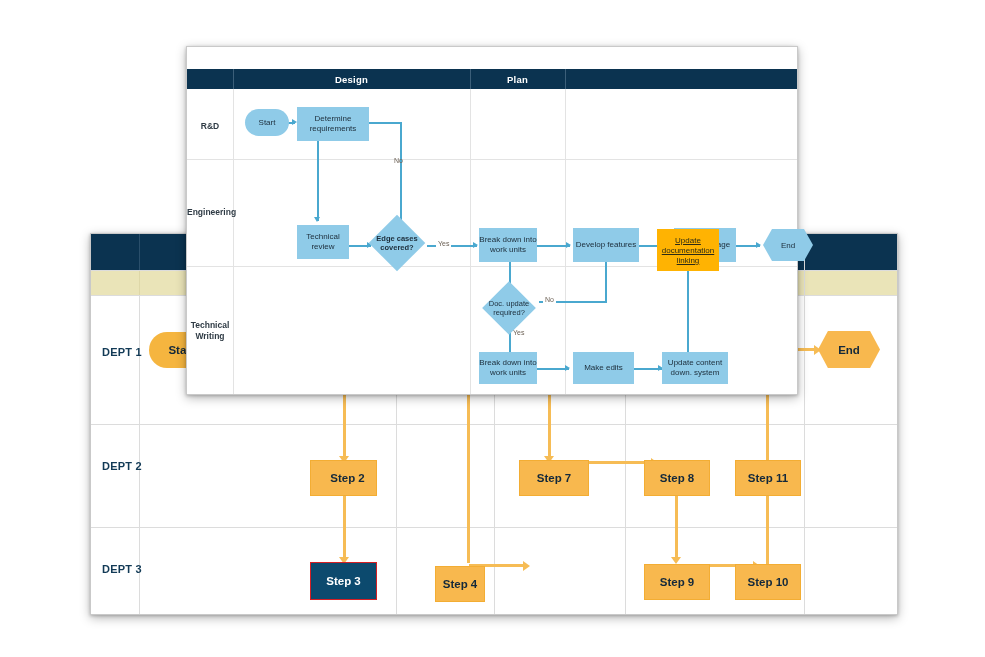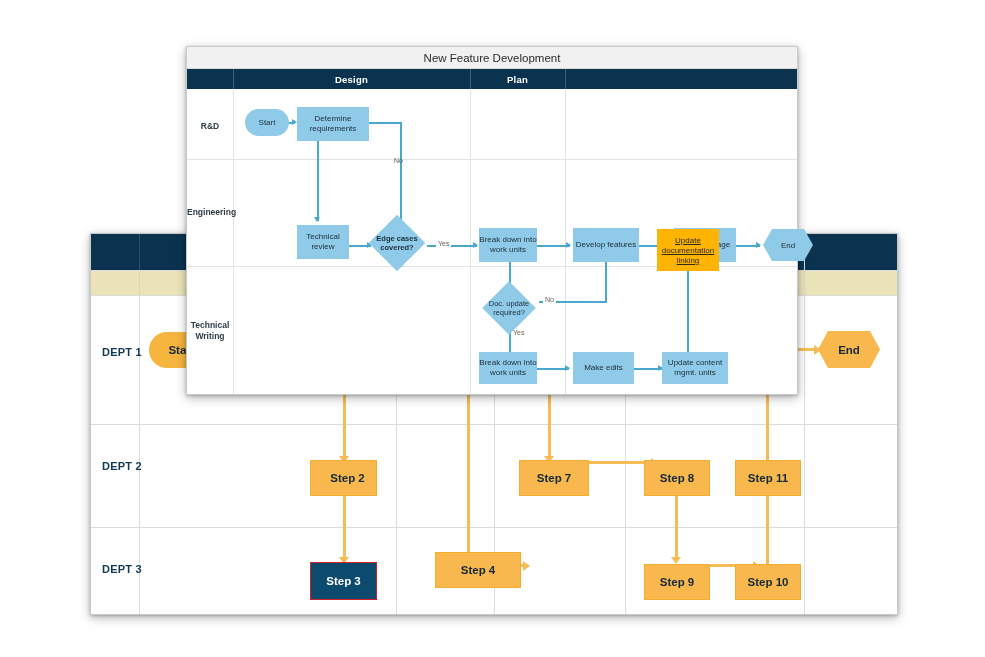"New Feature Development" div.fc-title { html: <div>New Feature Development</div> -> none }
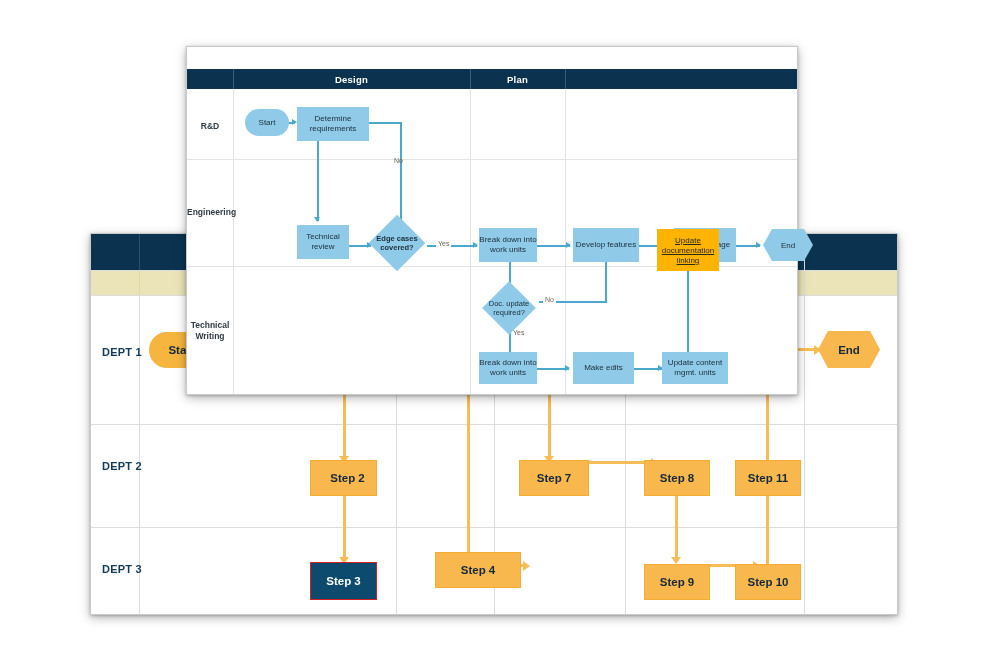"Update content" div.bbox { text: mgmt. units -> down. system }
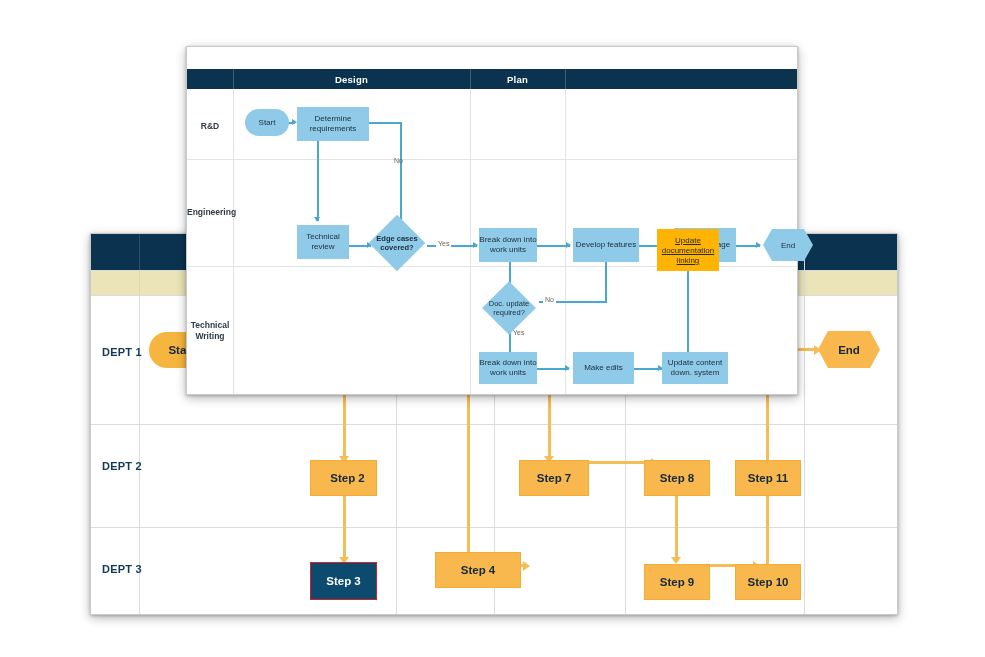"Step 4" div.obox { top: 318px -> 332px; width: 86px -> 50px }
